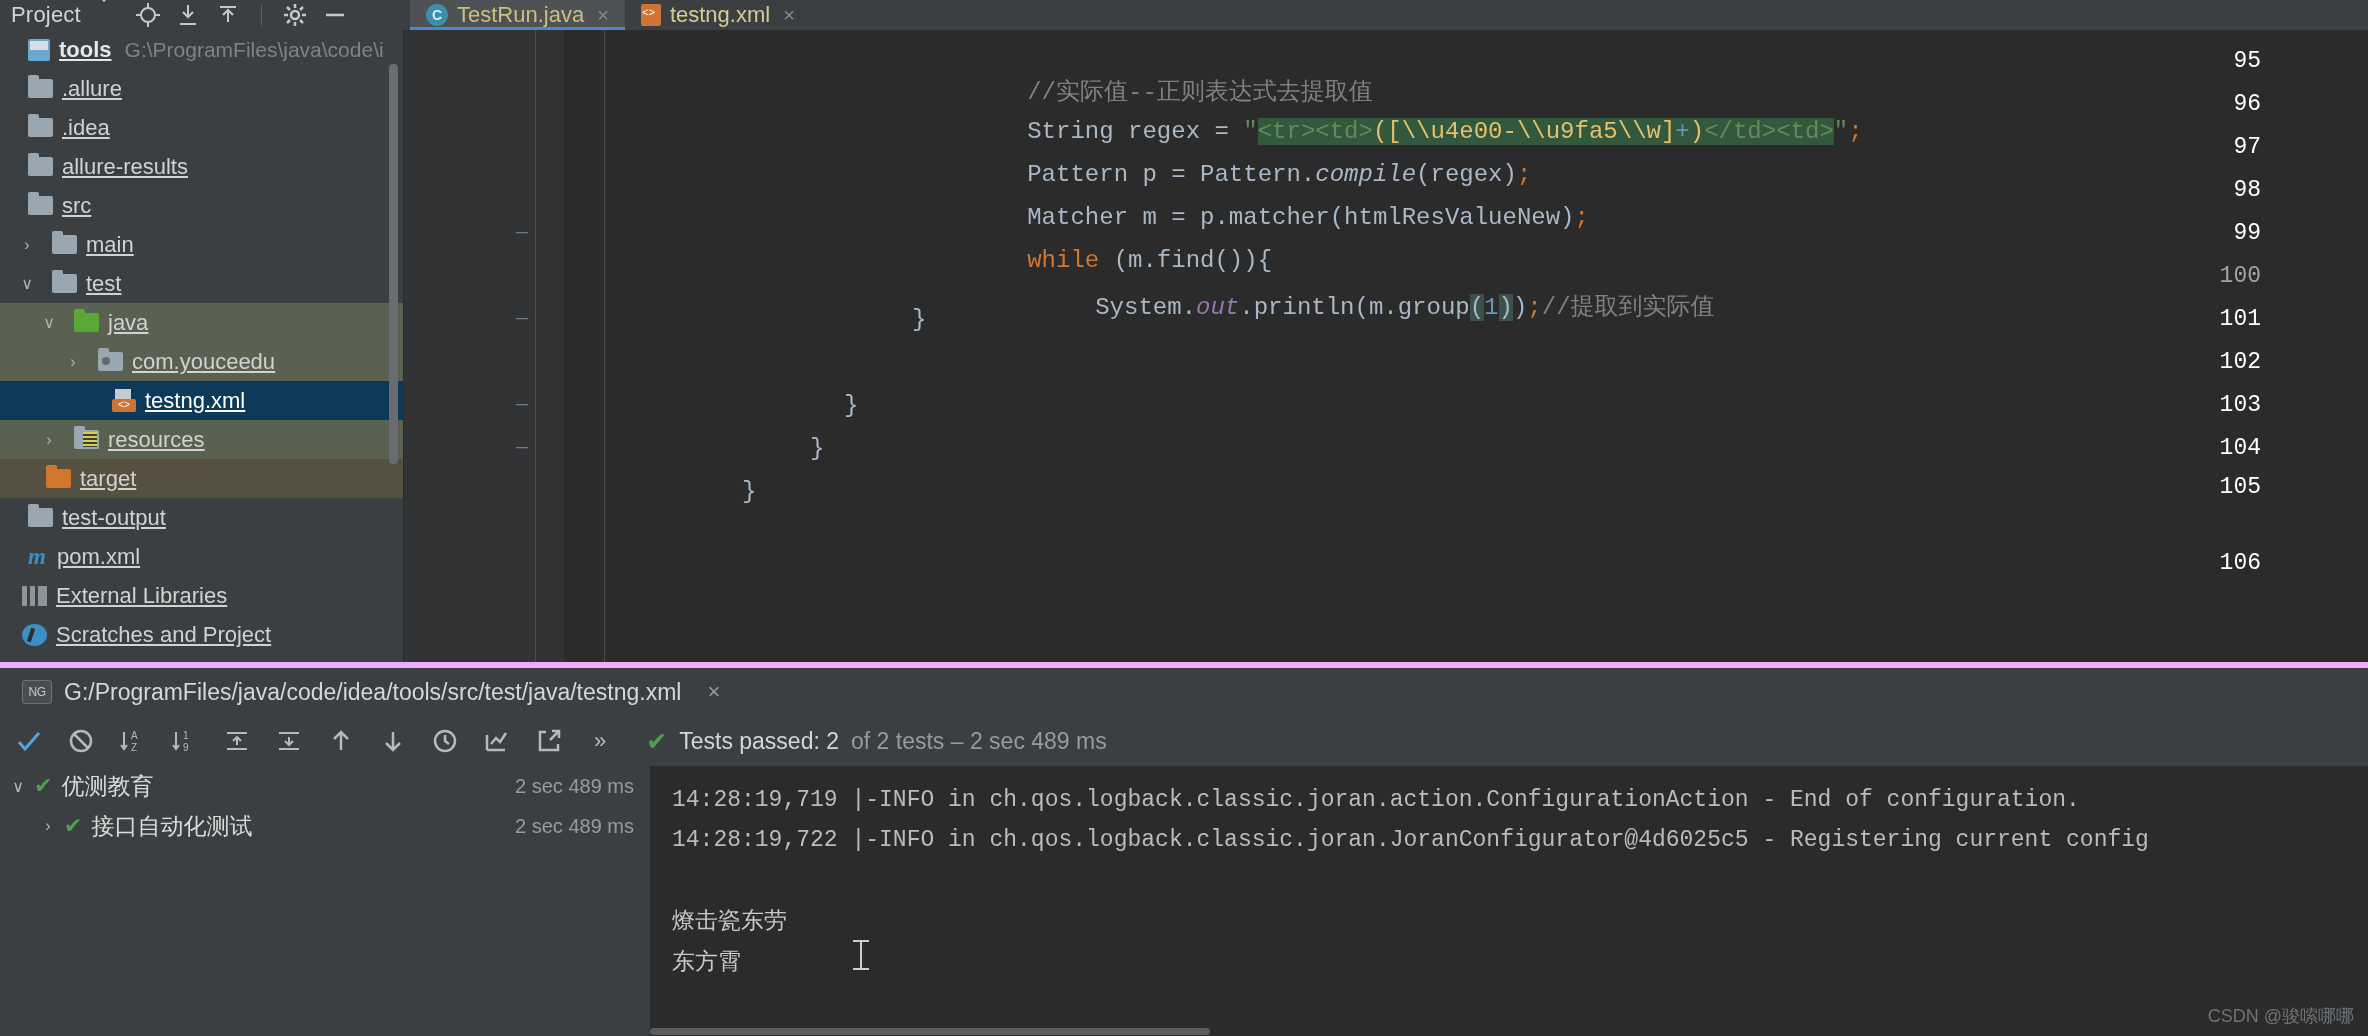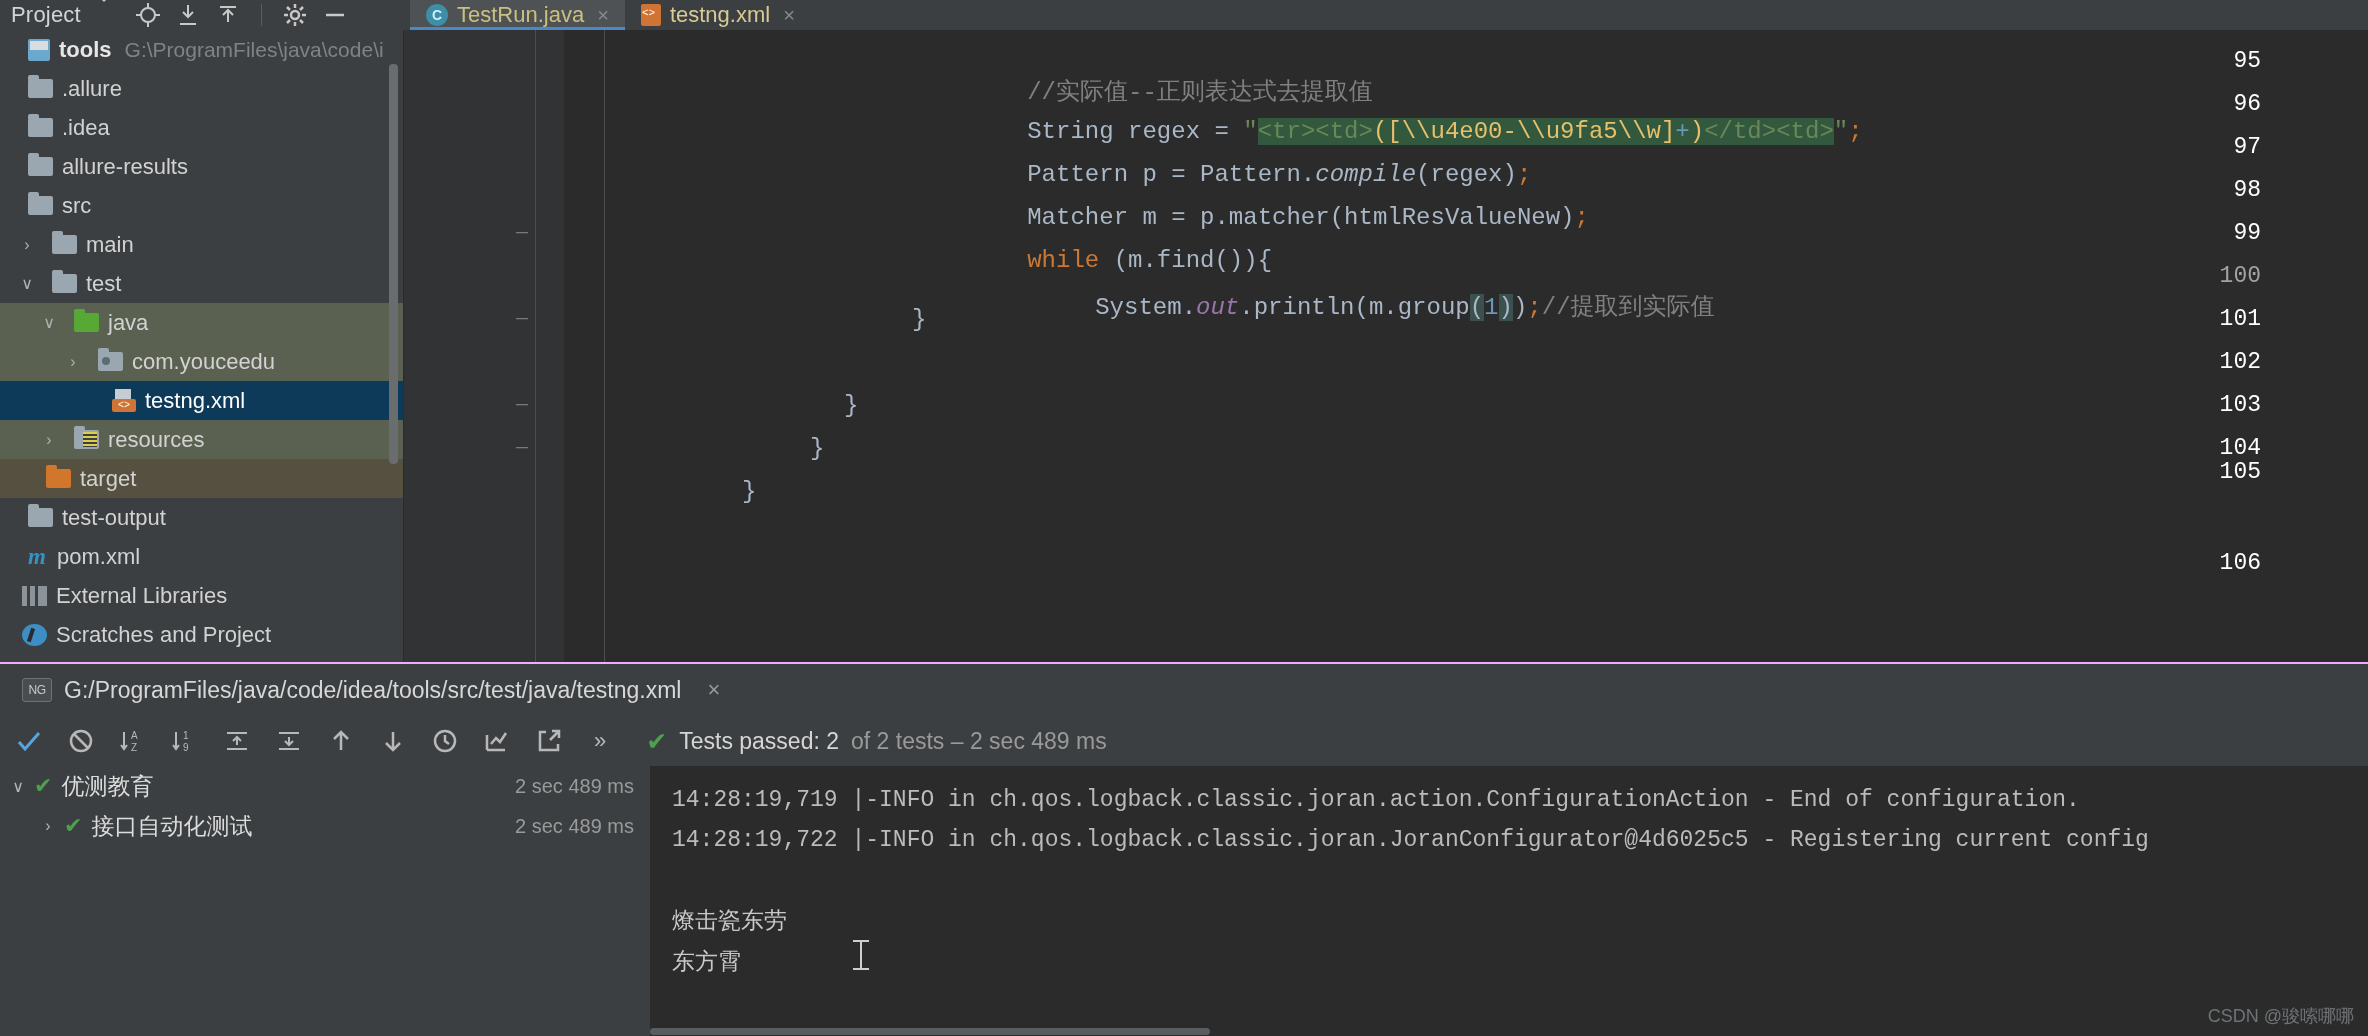"tools" .fname { text-decoration: none -> underline }
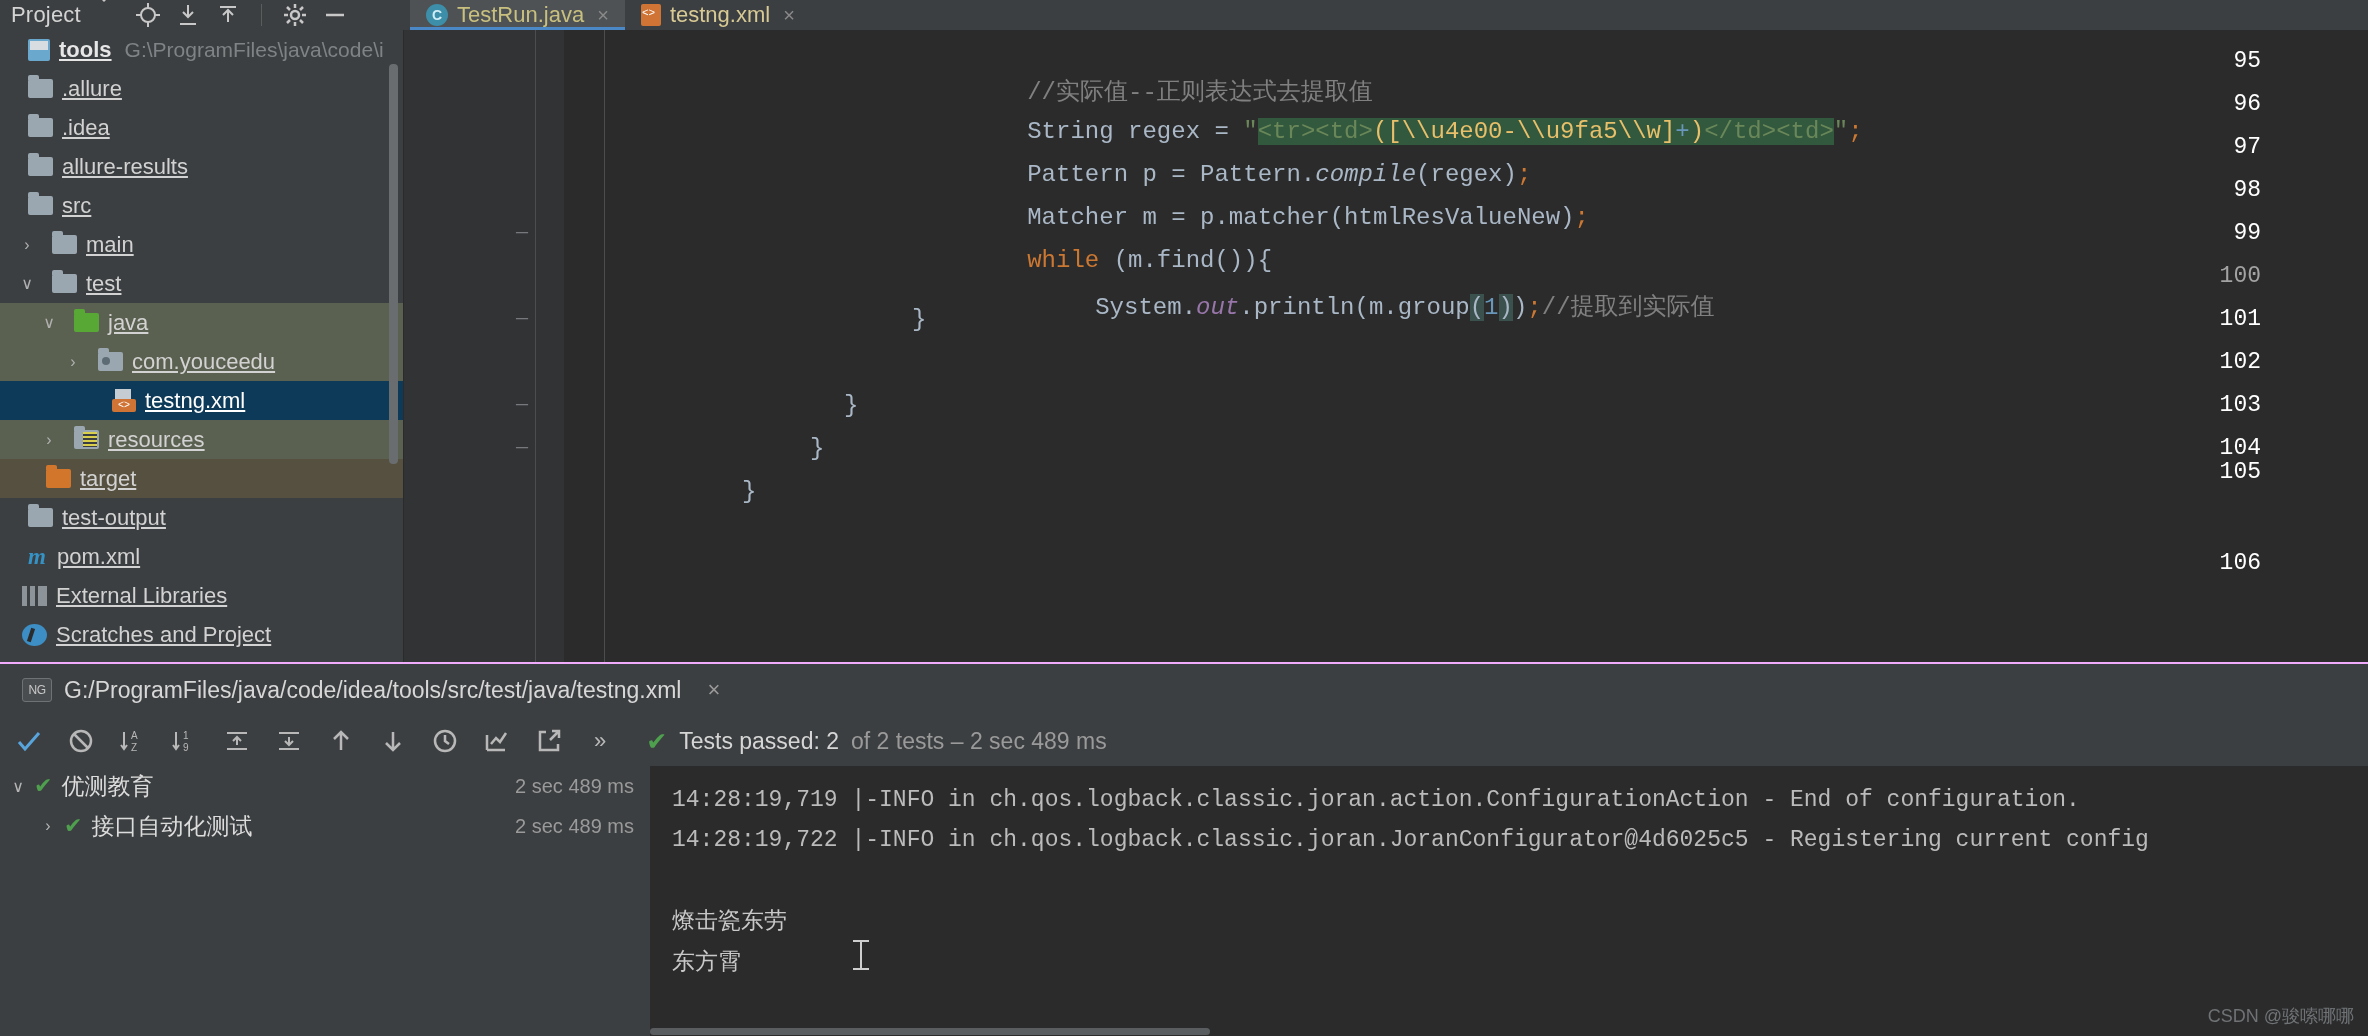"105" div.ln { top: 429px -> 444px }
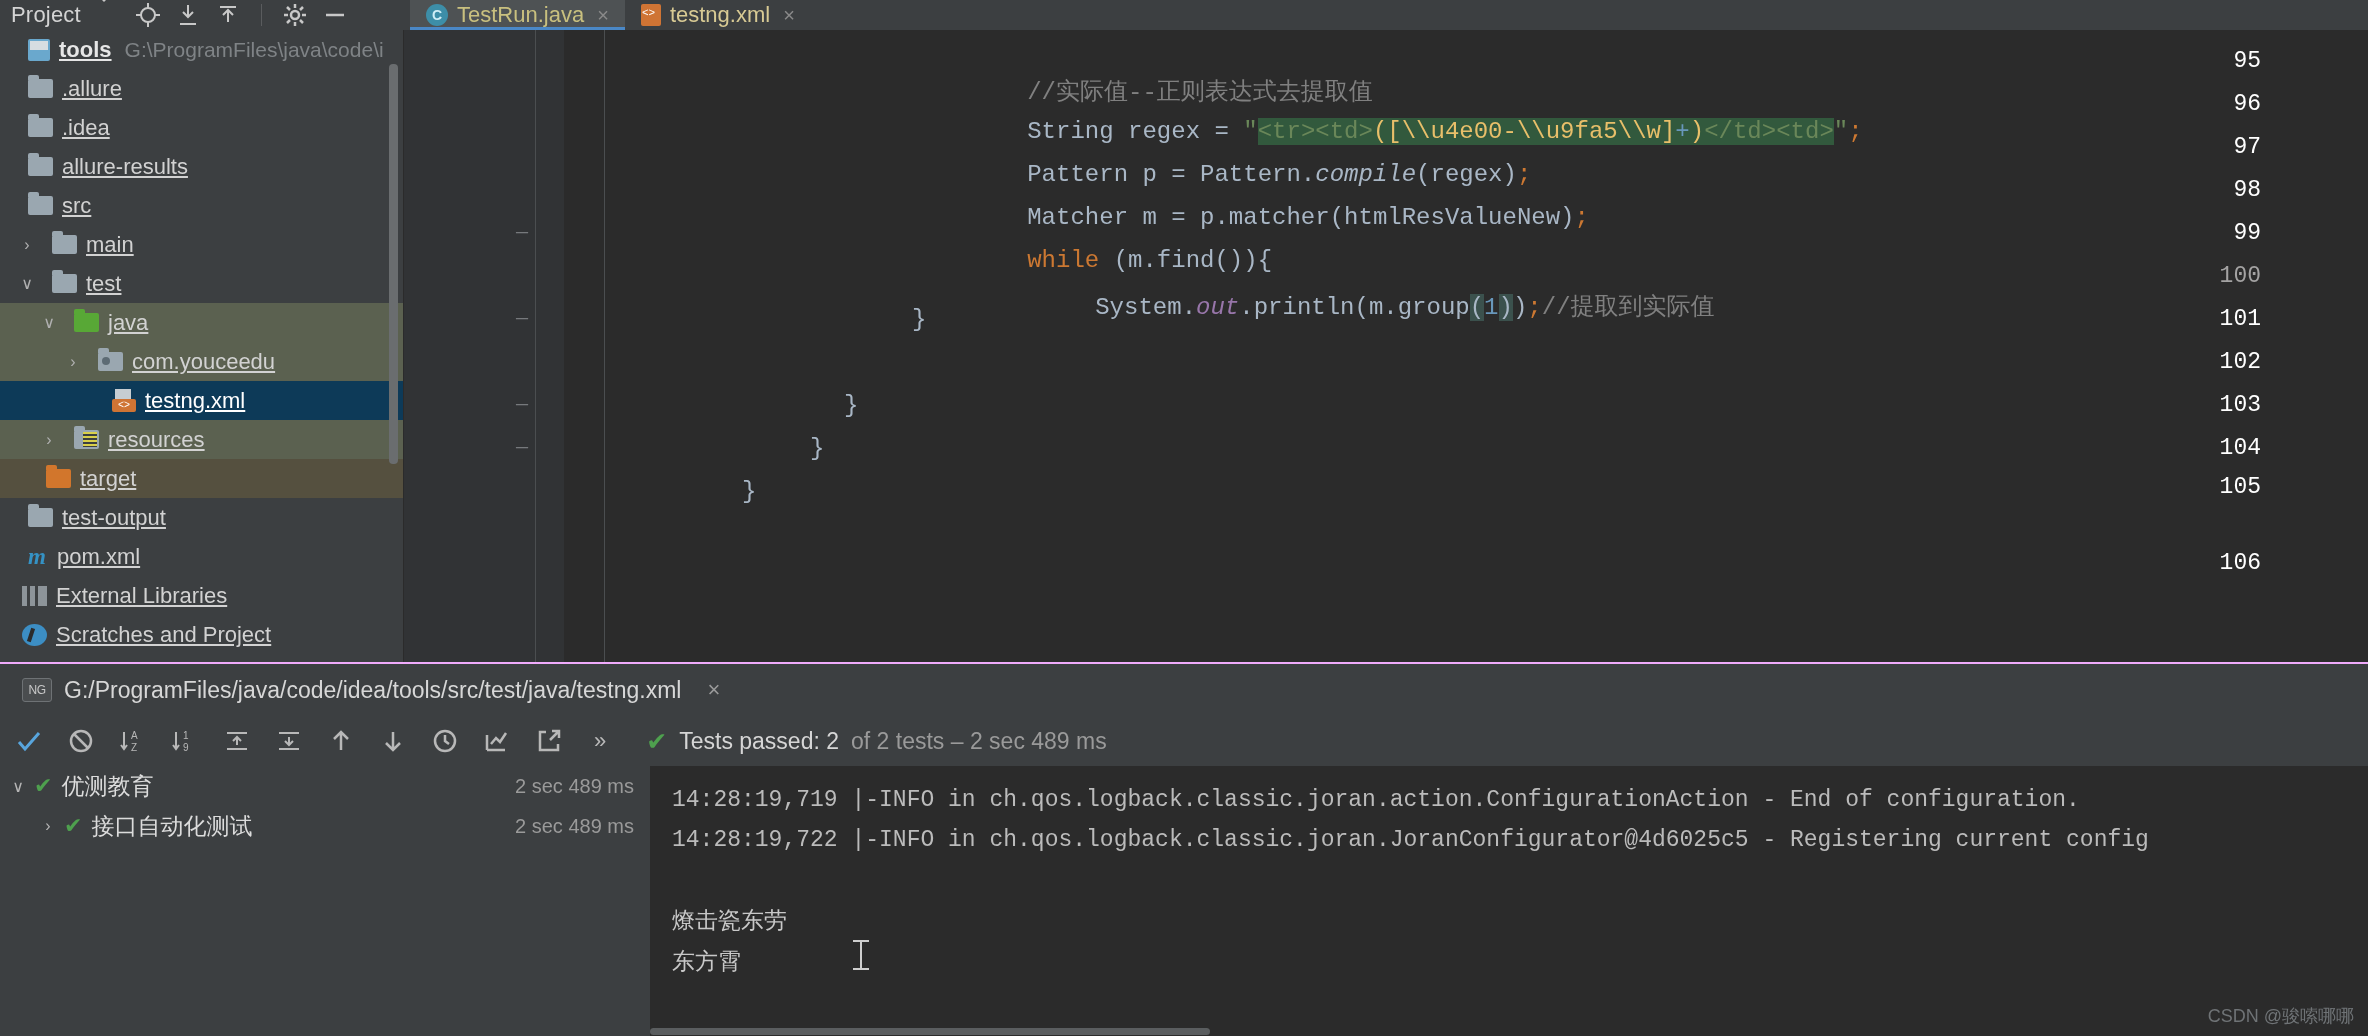"NG" .crumb { border-top: 2px solid #f0abfc -> 6px solid #f0abfc }
